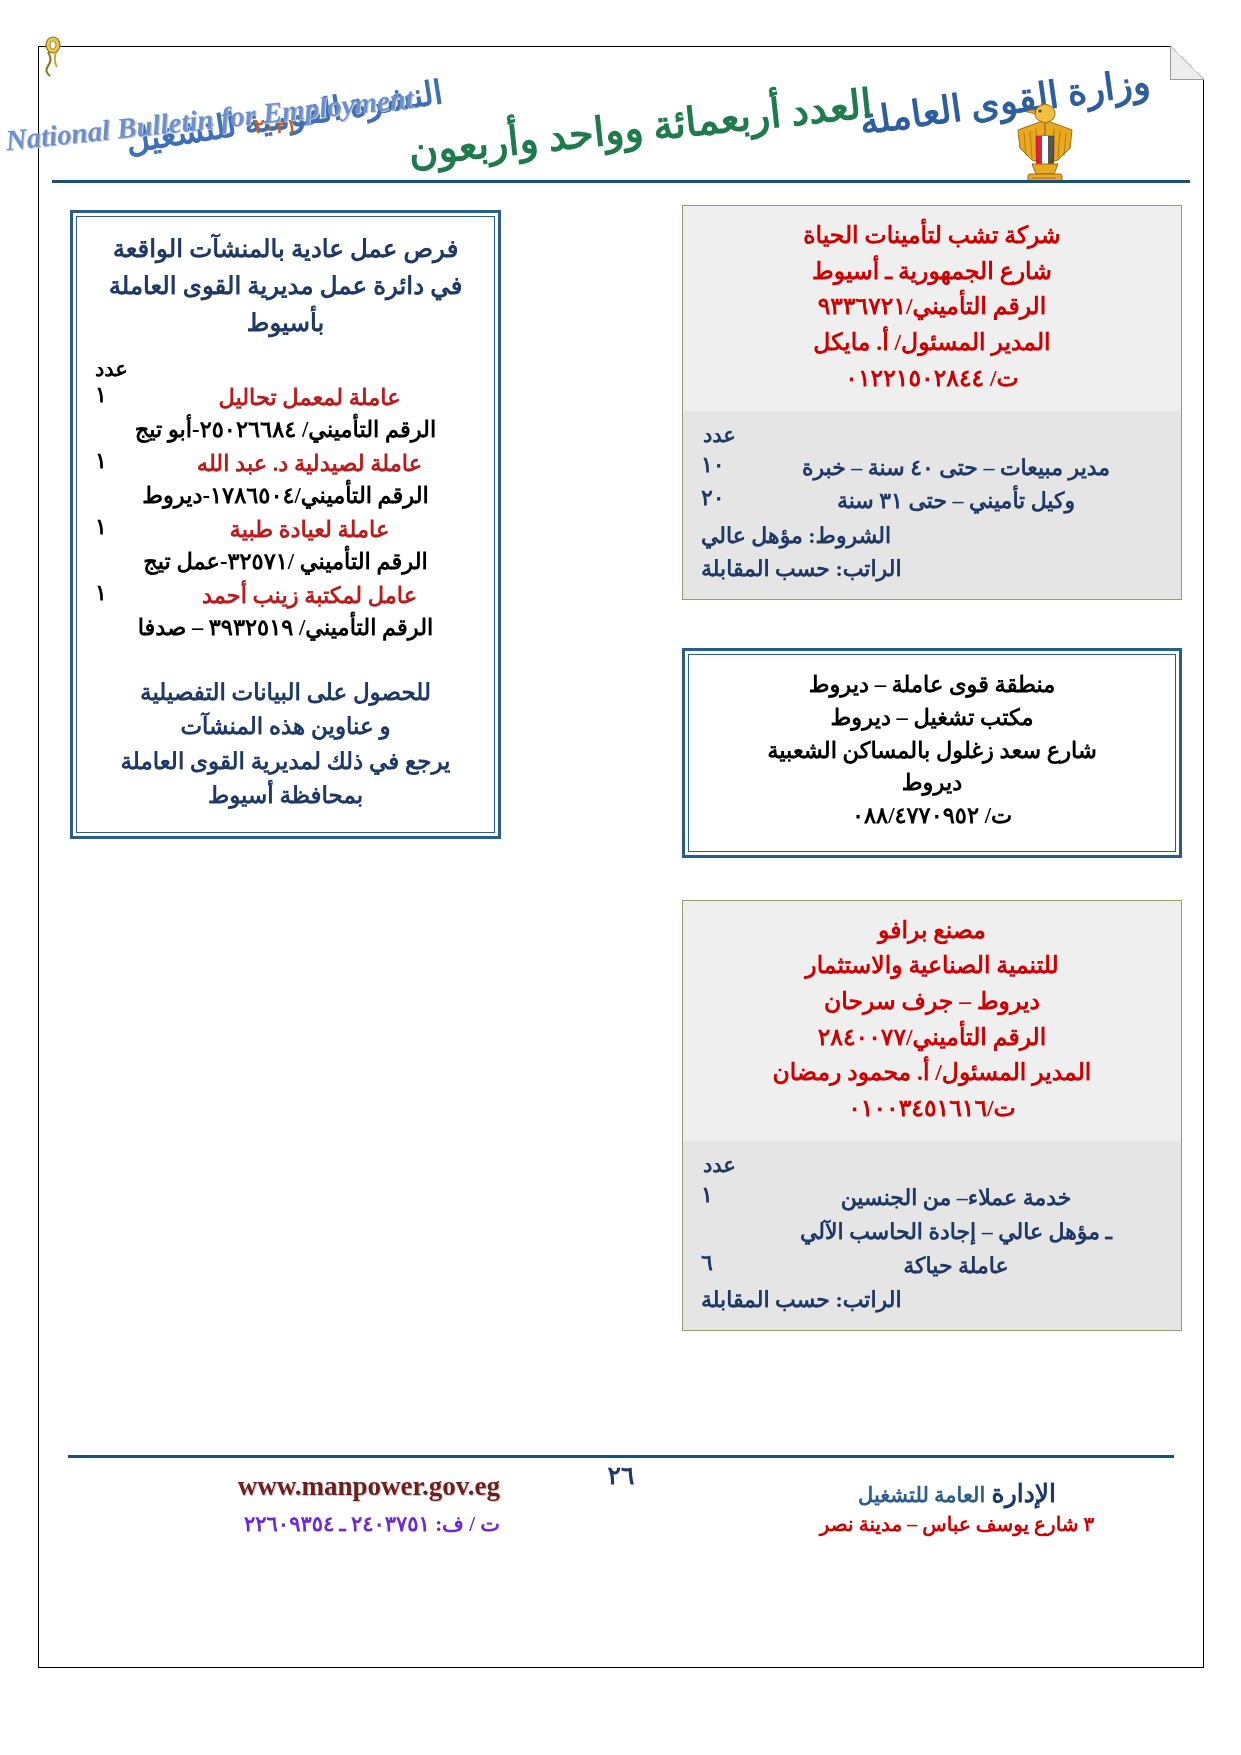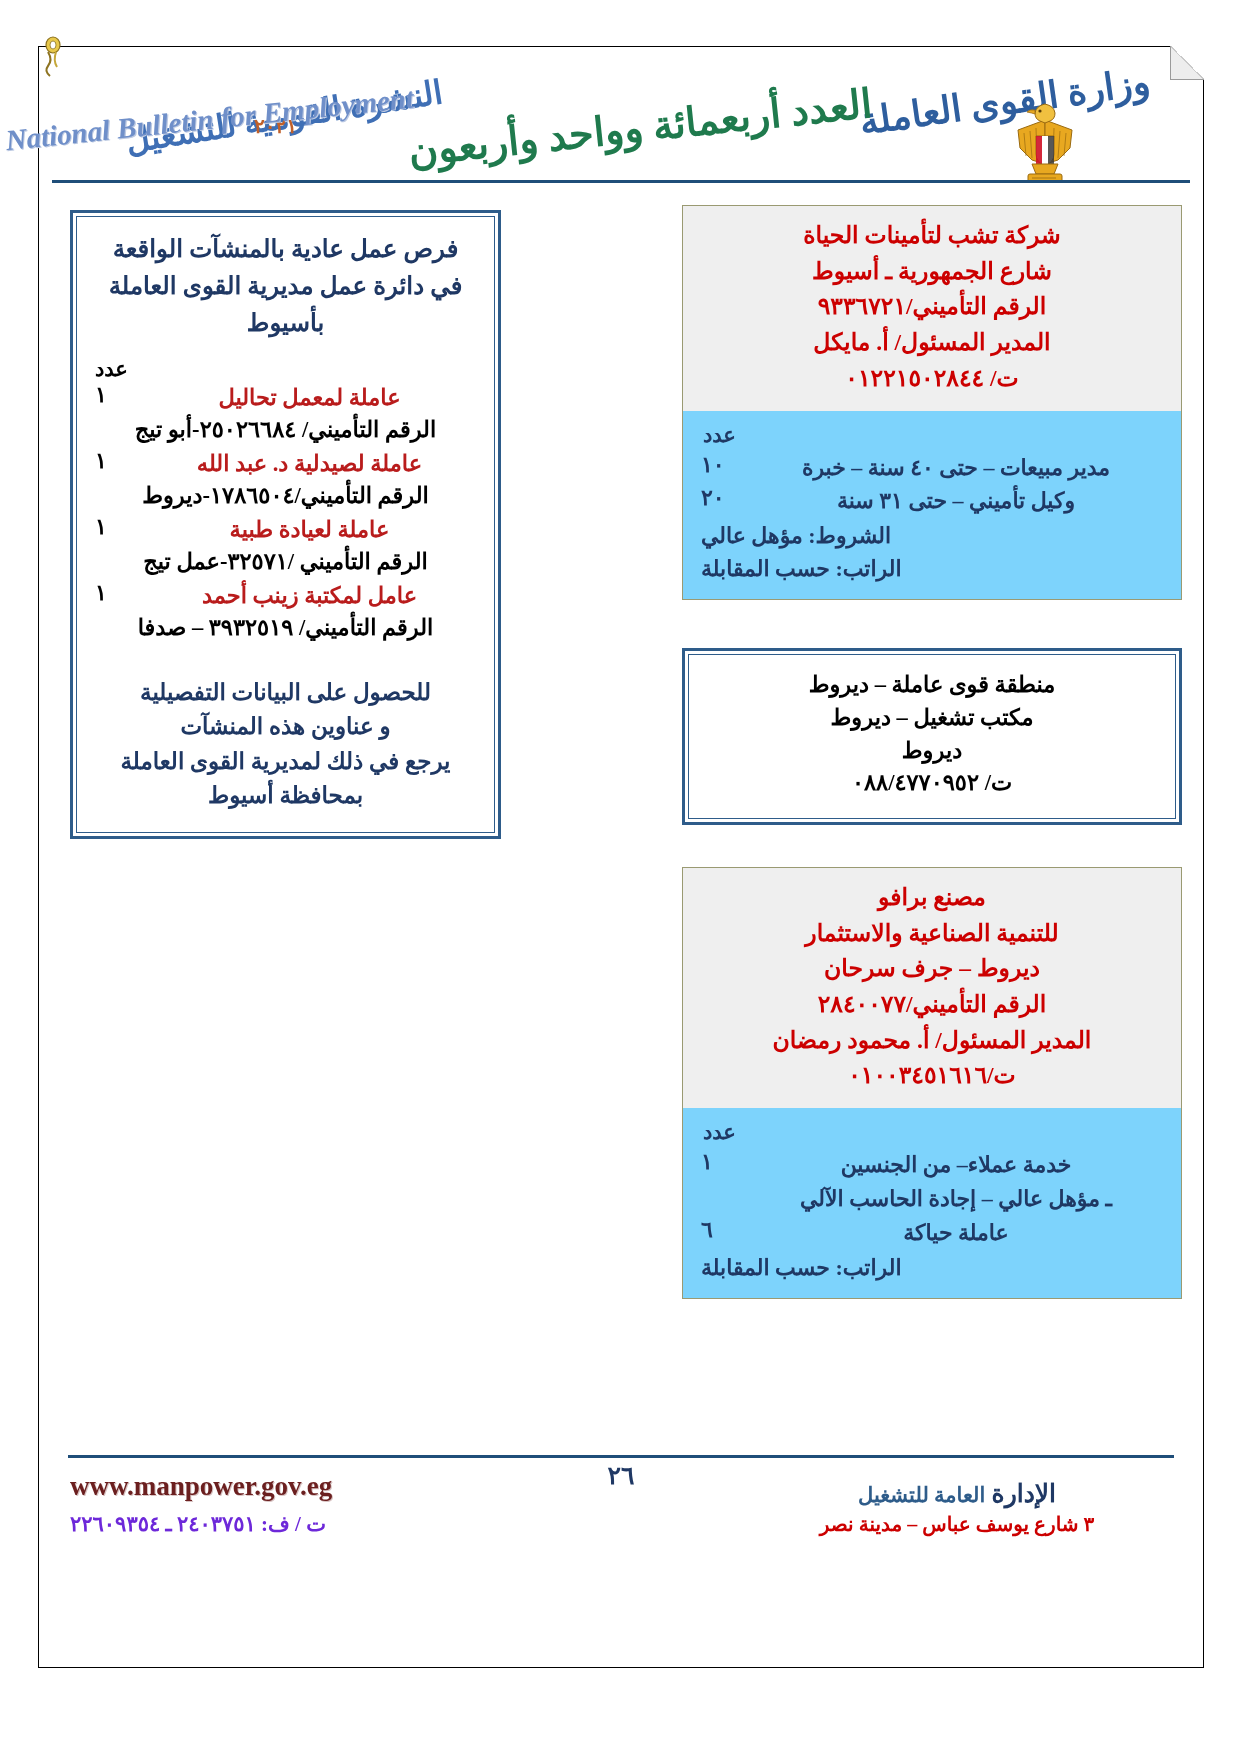"شركة تشب لتأمينات الحياة" .card { background: #7dd3fc -> #e5e5e5 }
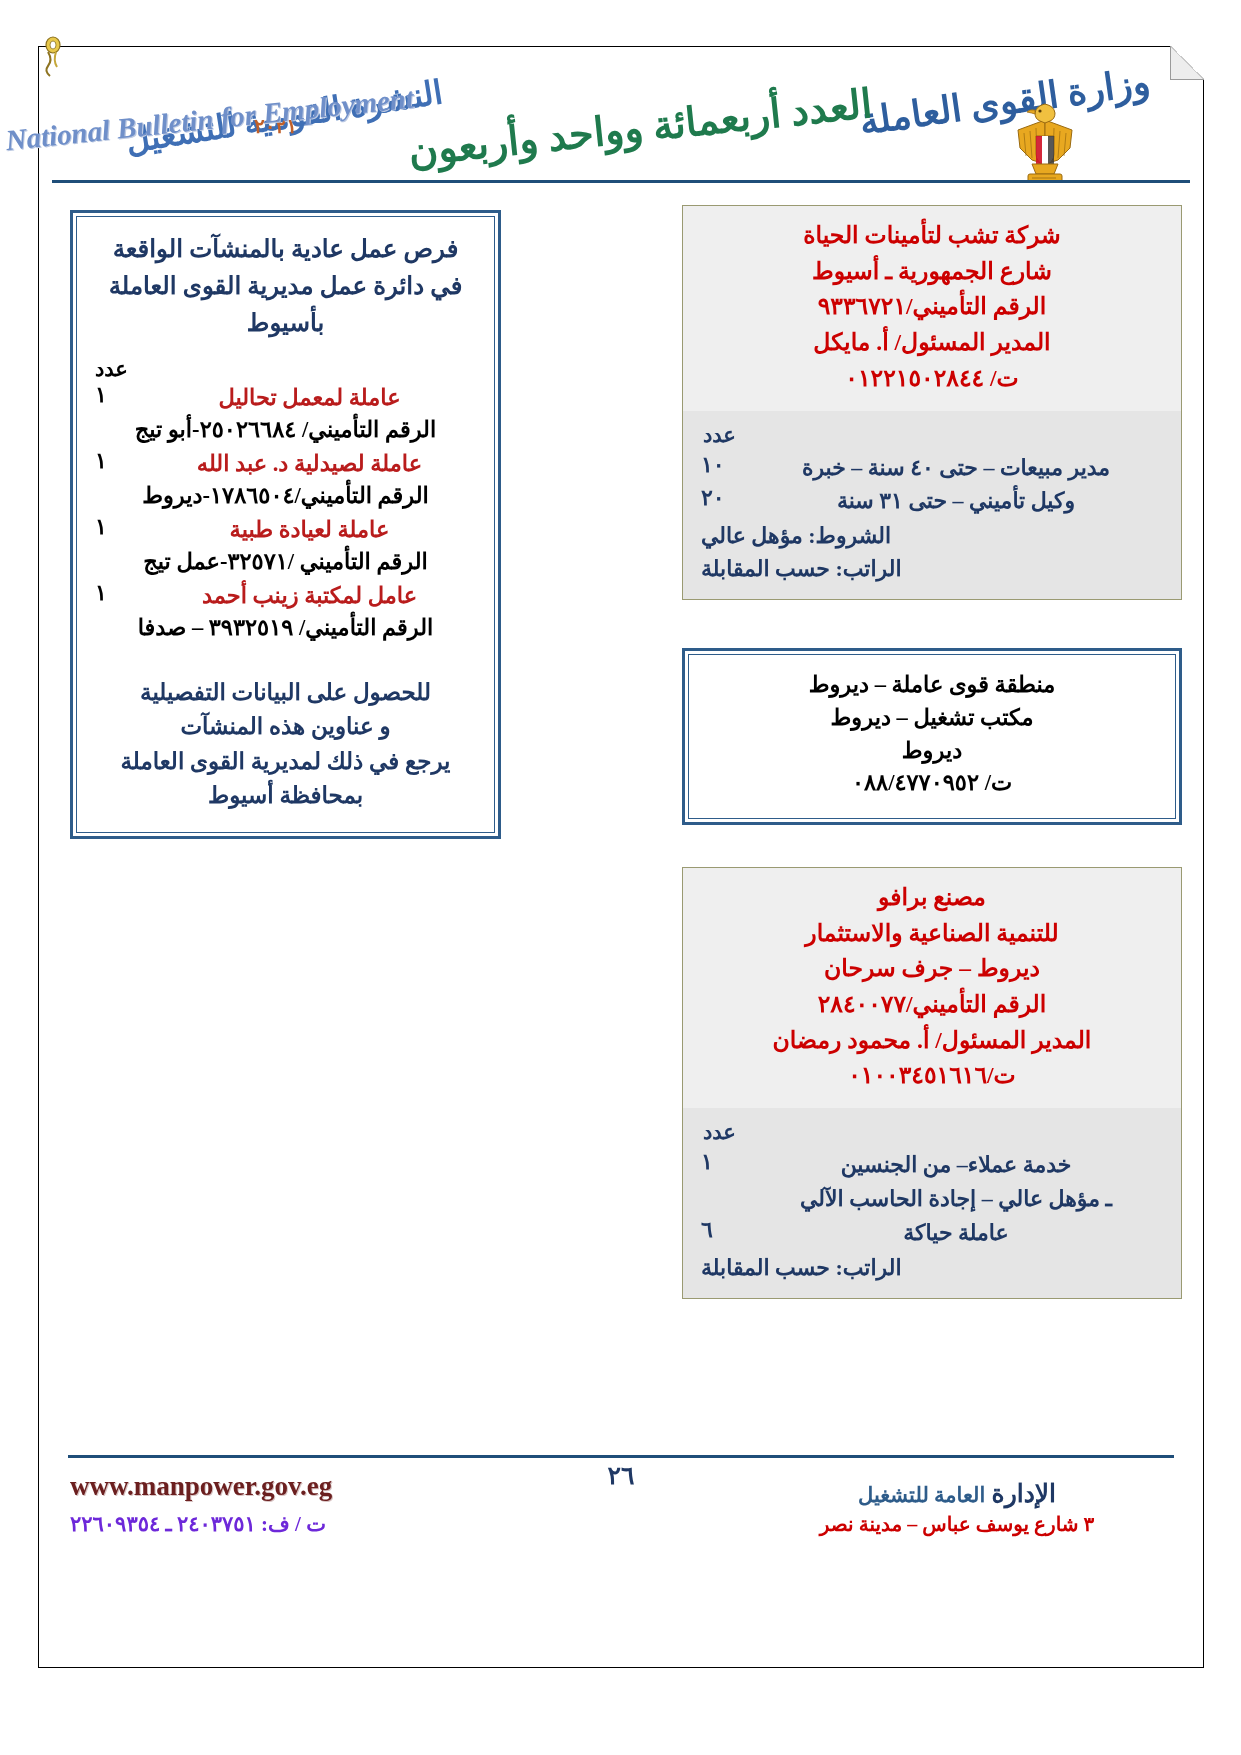"شارع سعد زغلول بالمساكن الشعبية" div.office-line { html: none -> <div>شارع سعد زغلول بالمساكن الشعبية</div> }
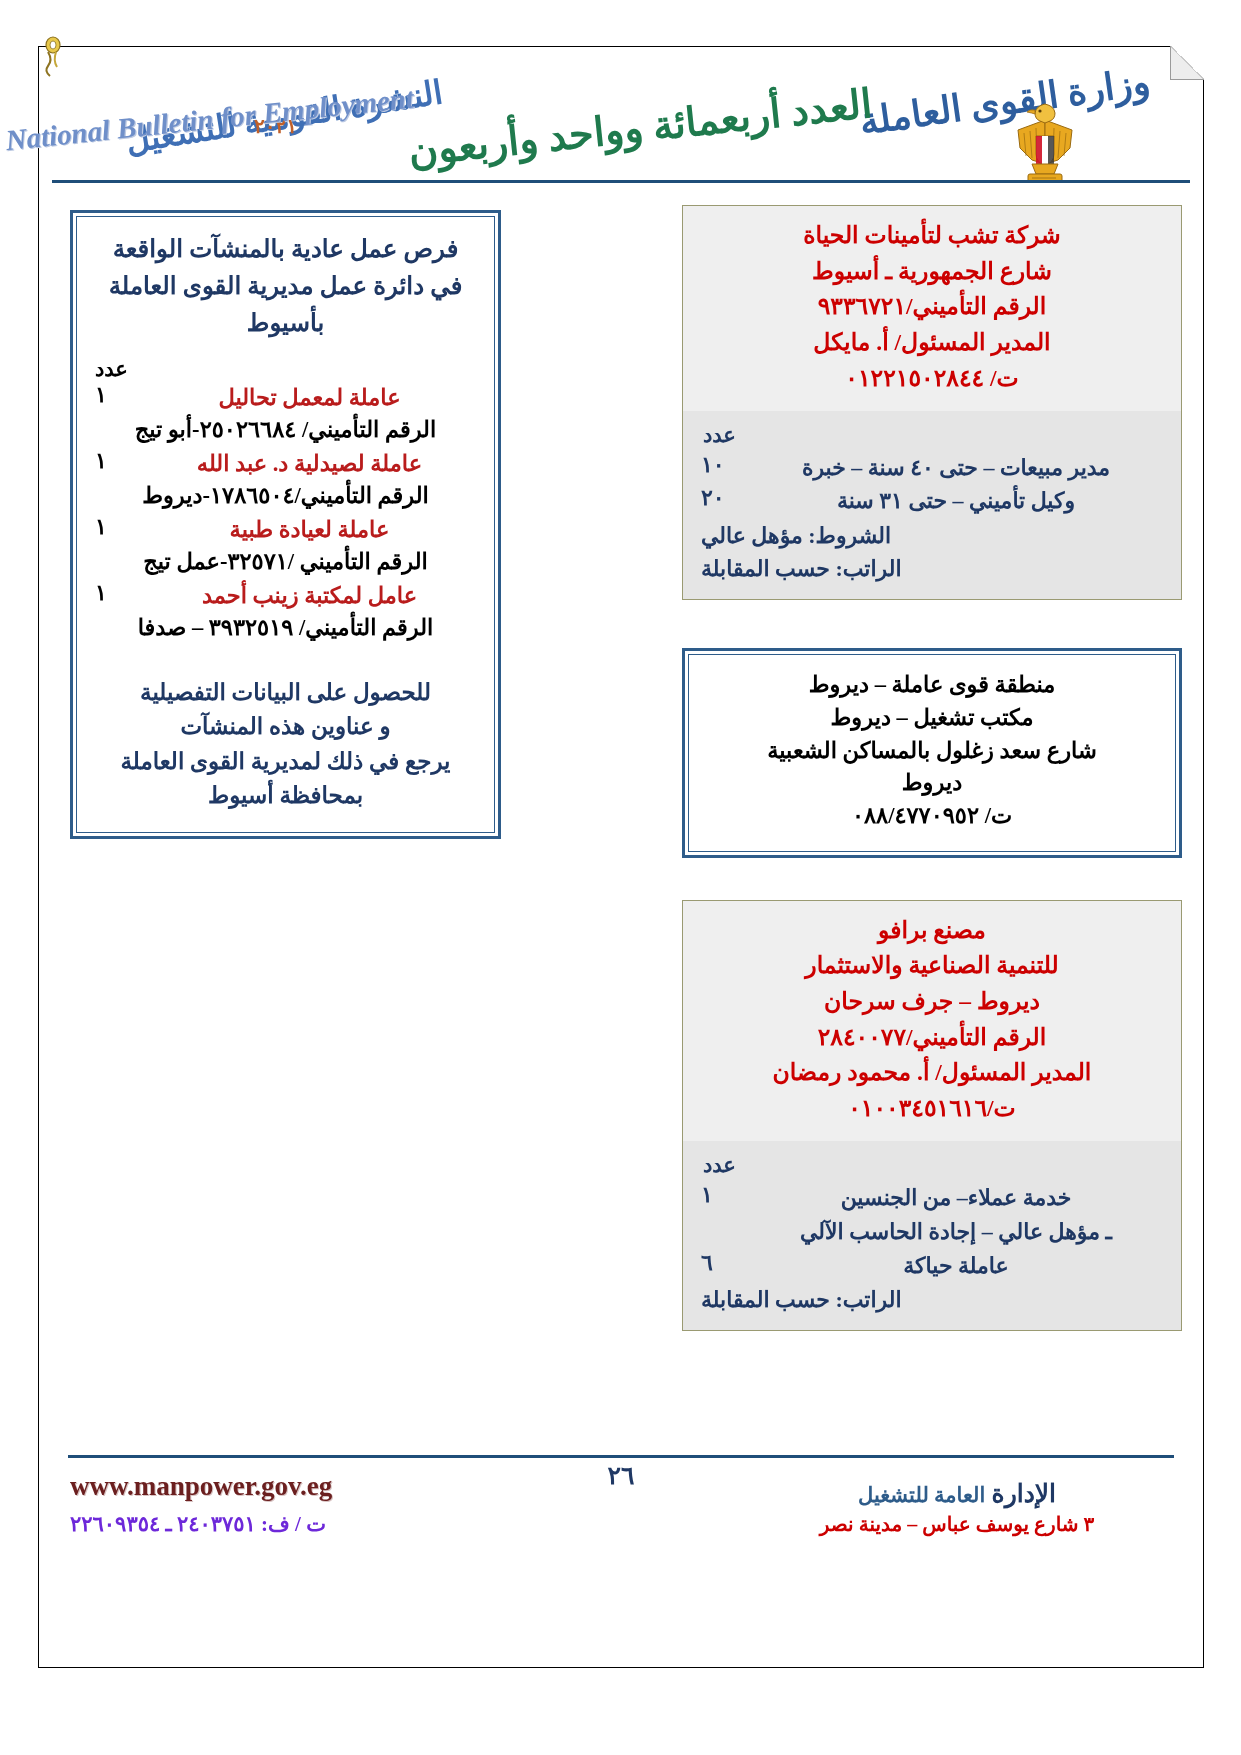"www.manpower.gov.eg" .footer-left { text-align: left -> right }
